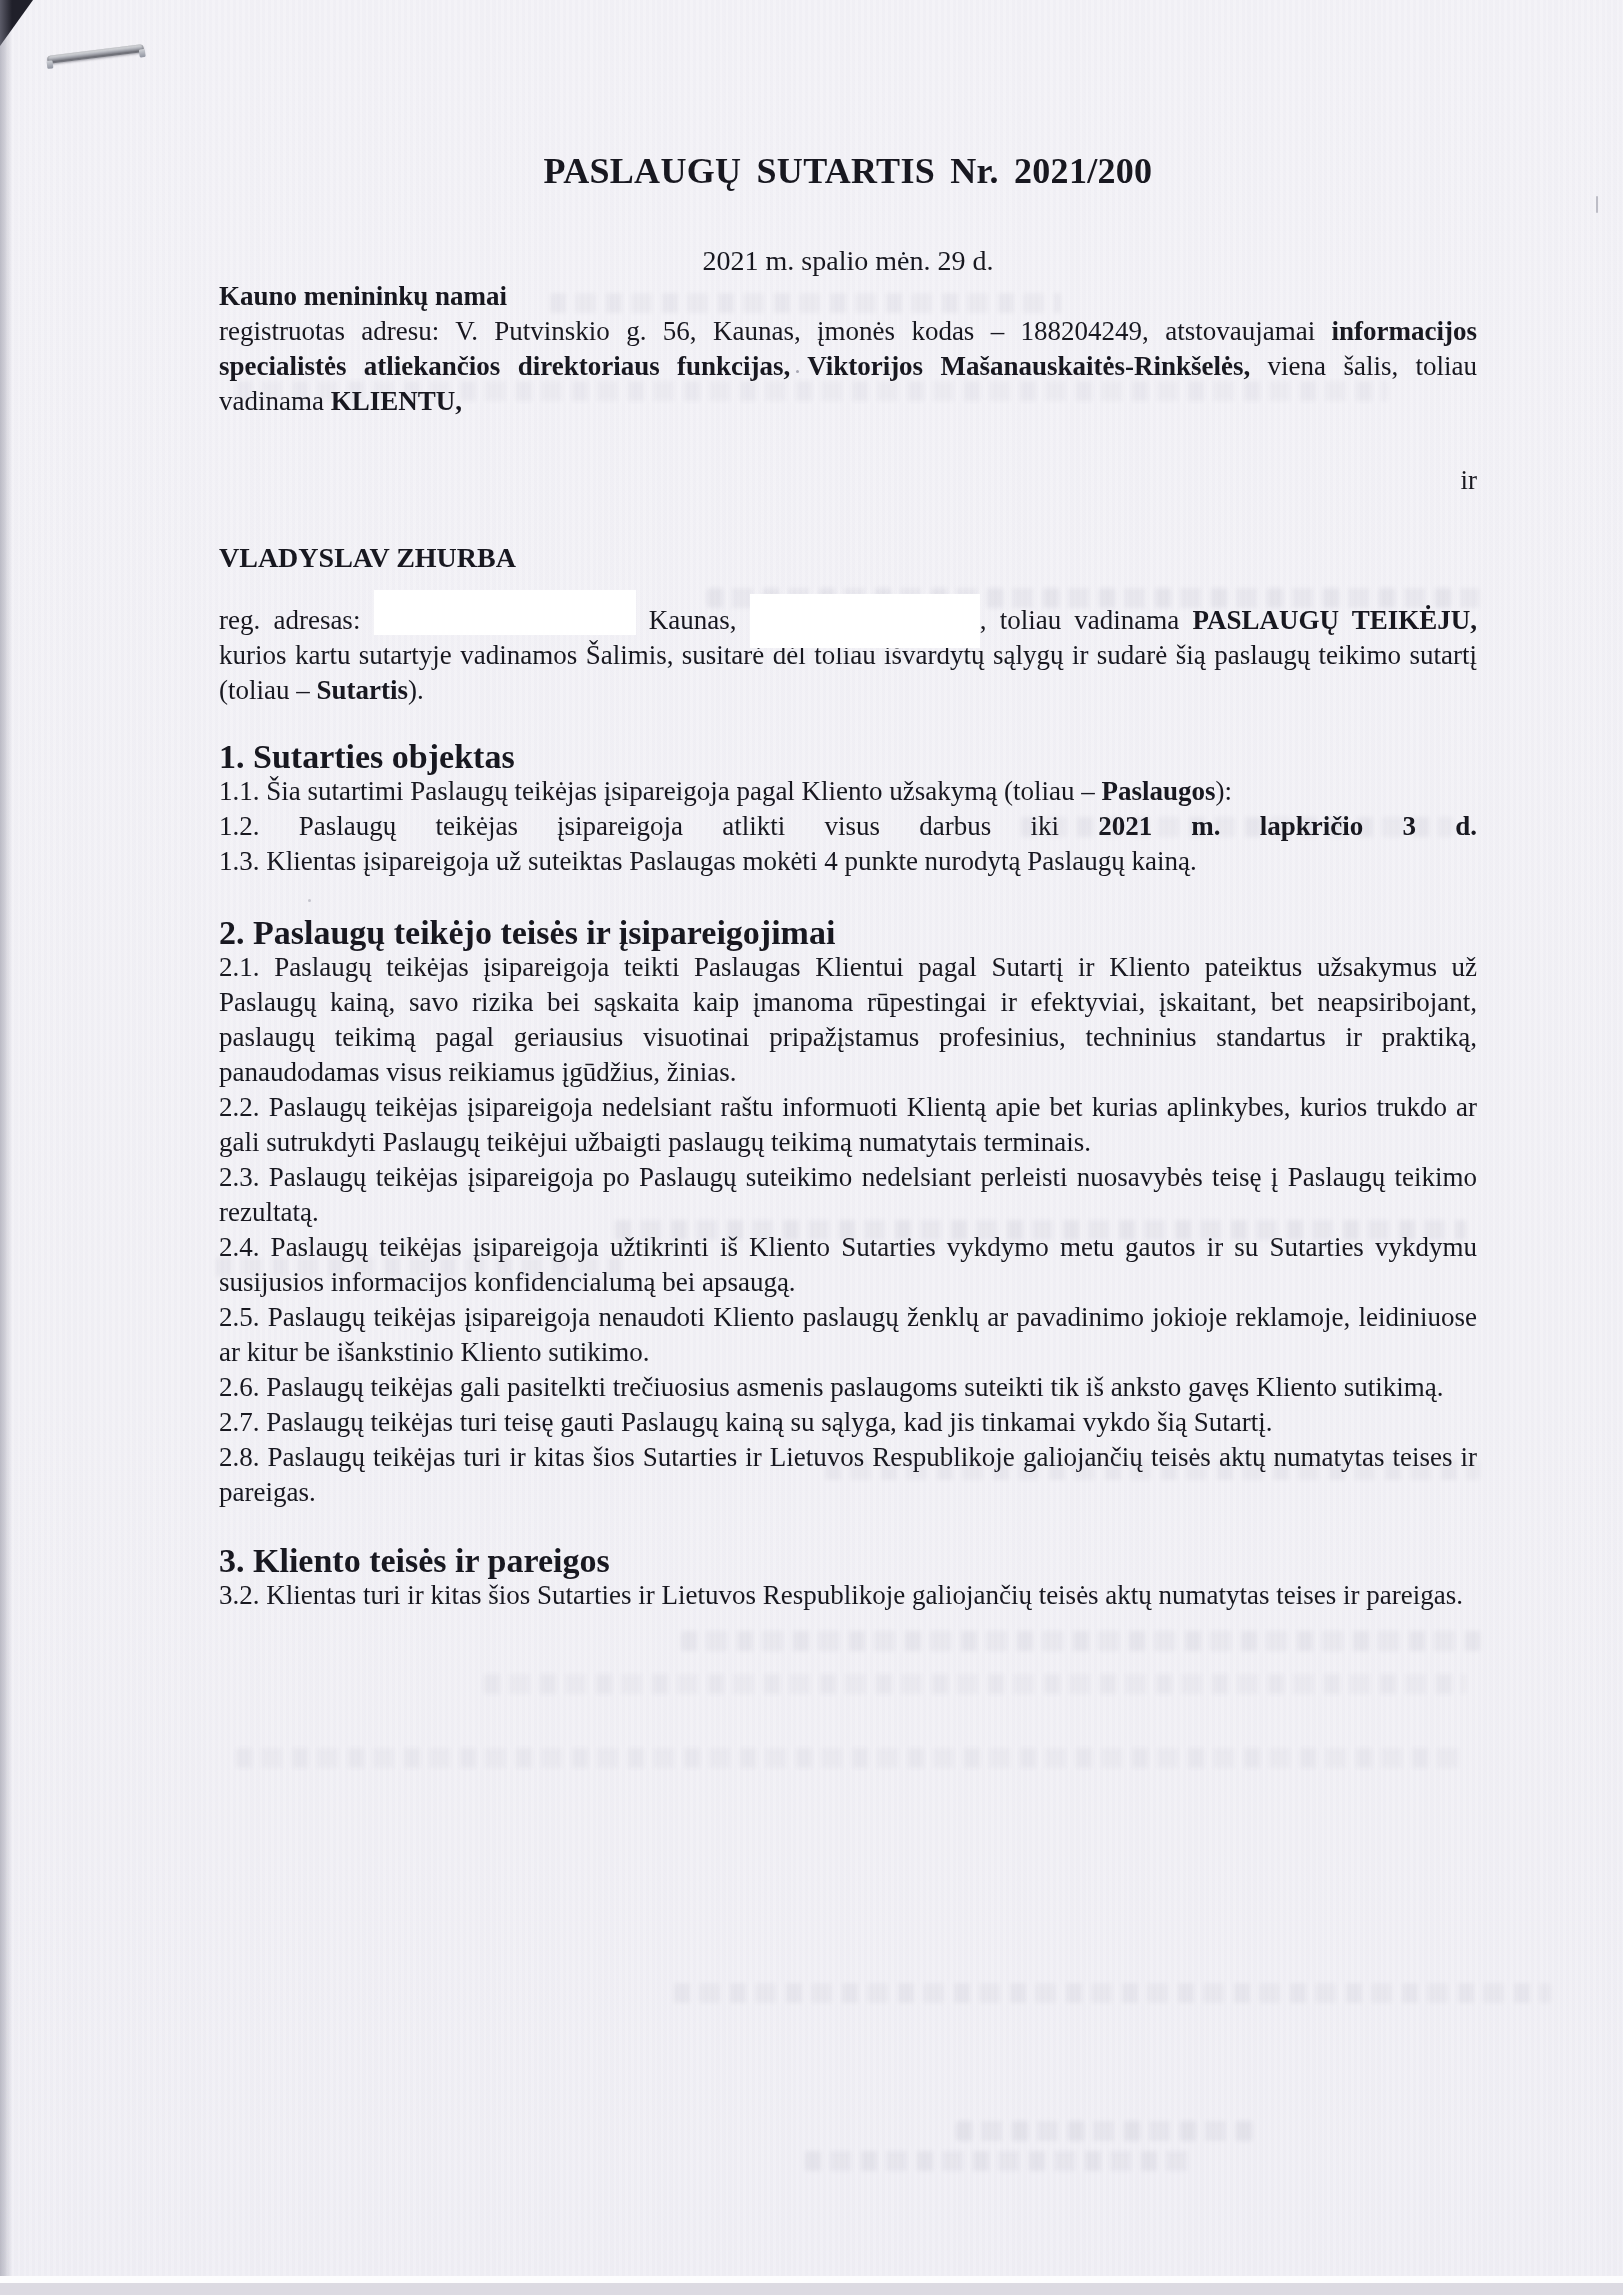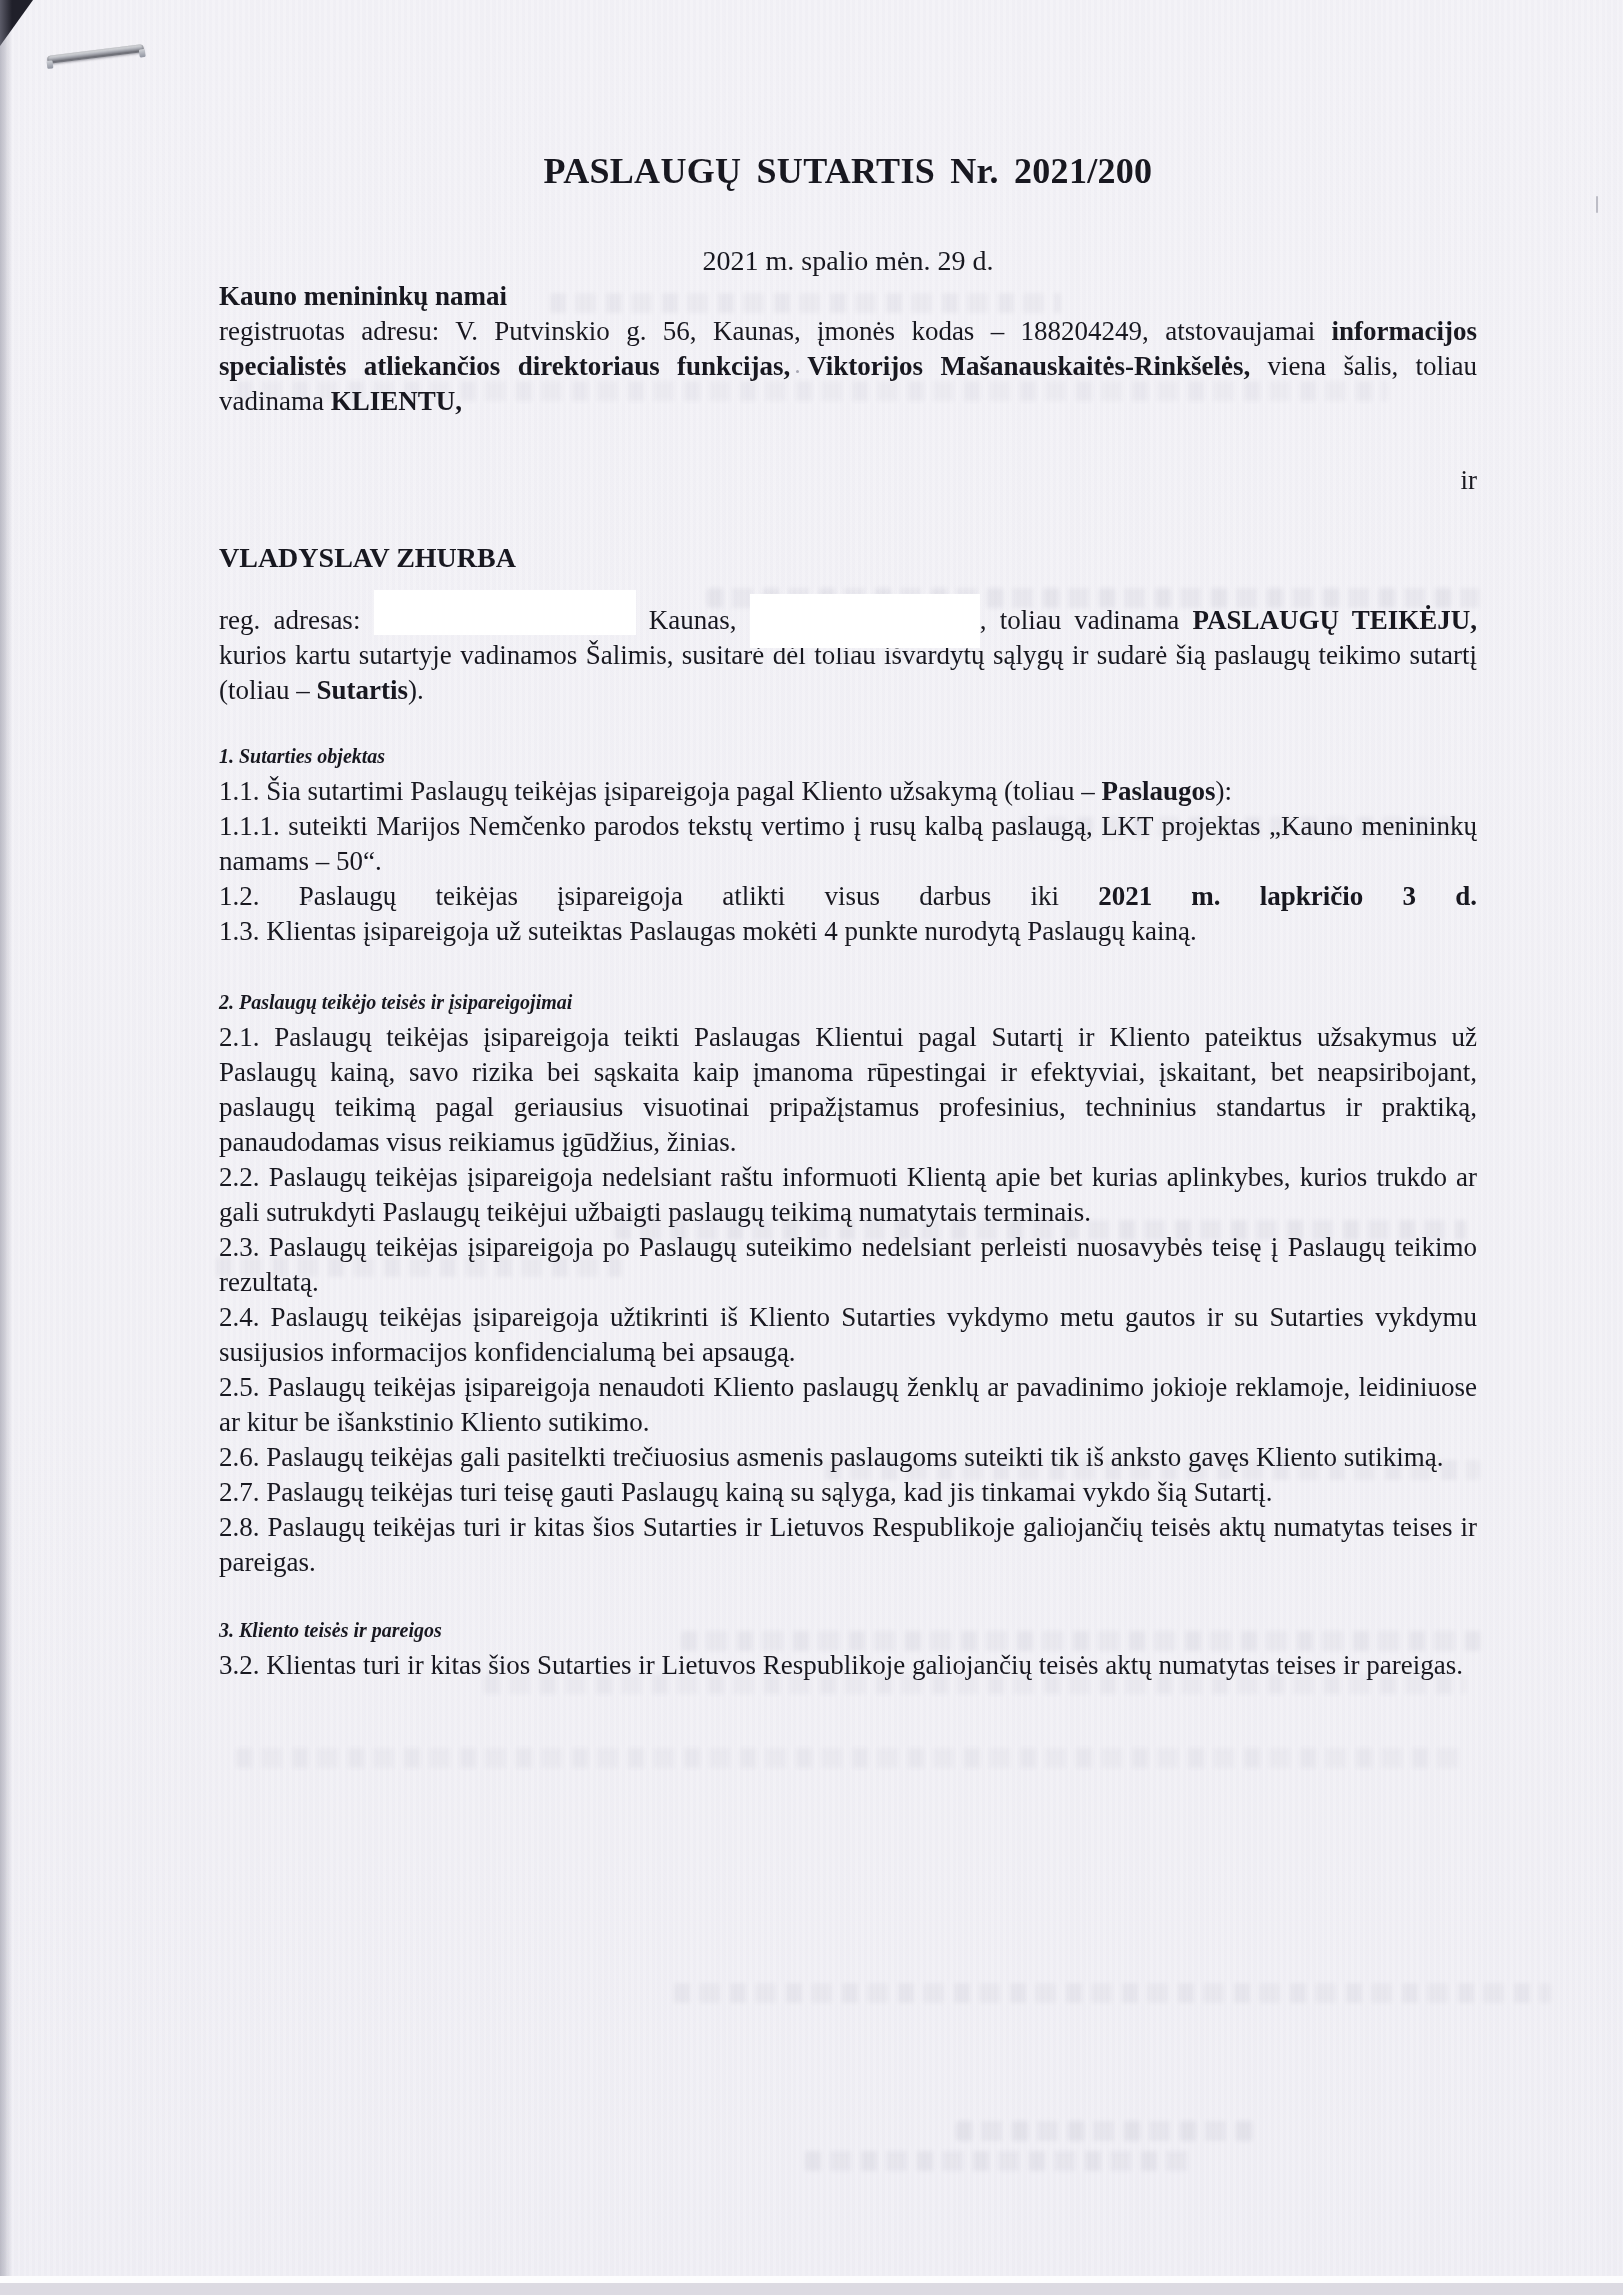"1. Sutarties objektas" .sec-h { font-size: 20px -> 34px; font-style: italic -> none }
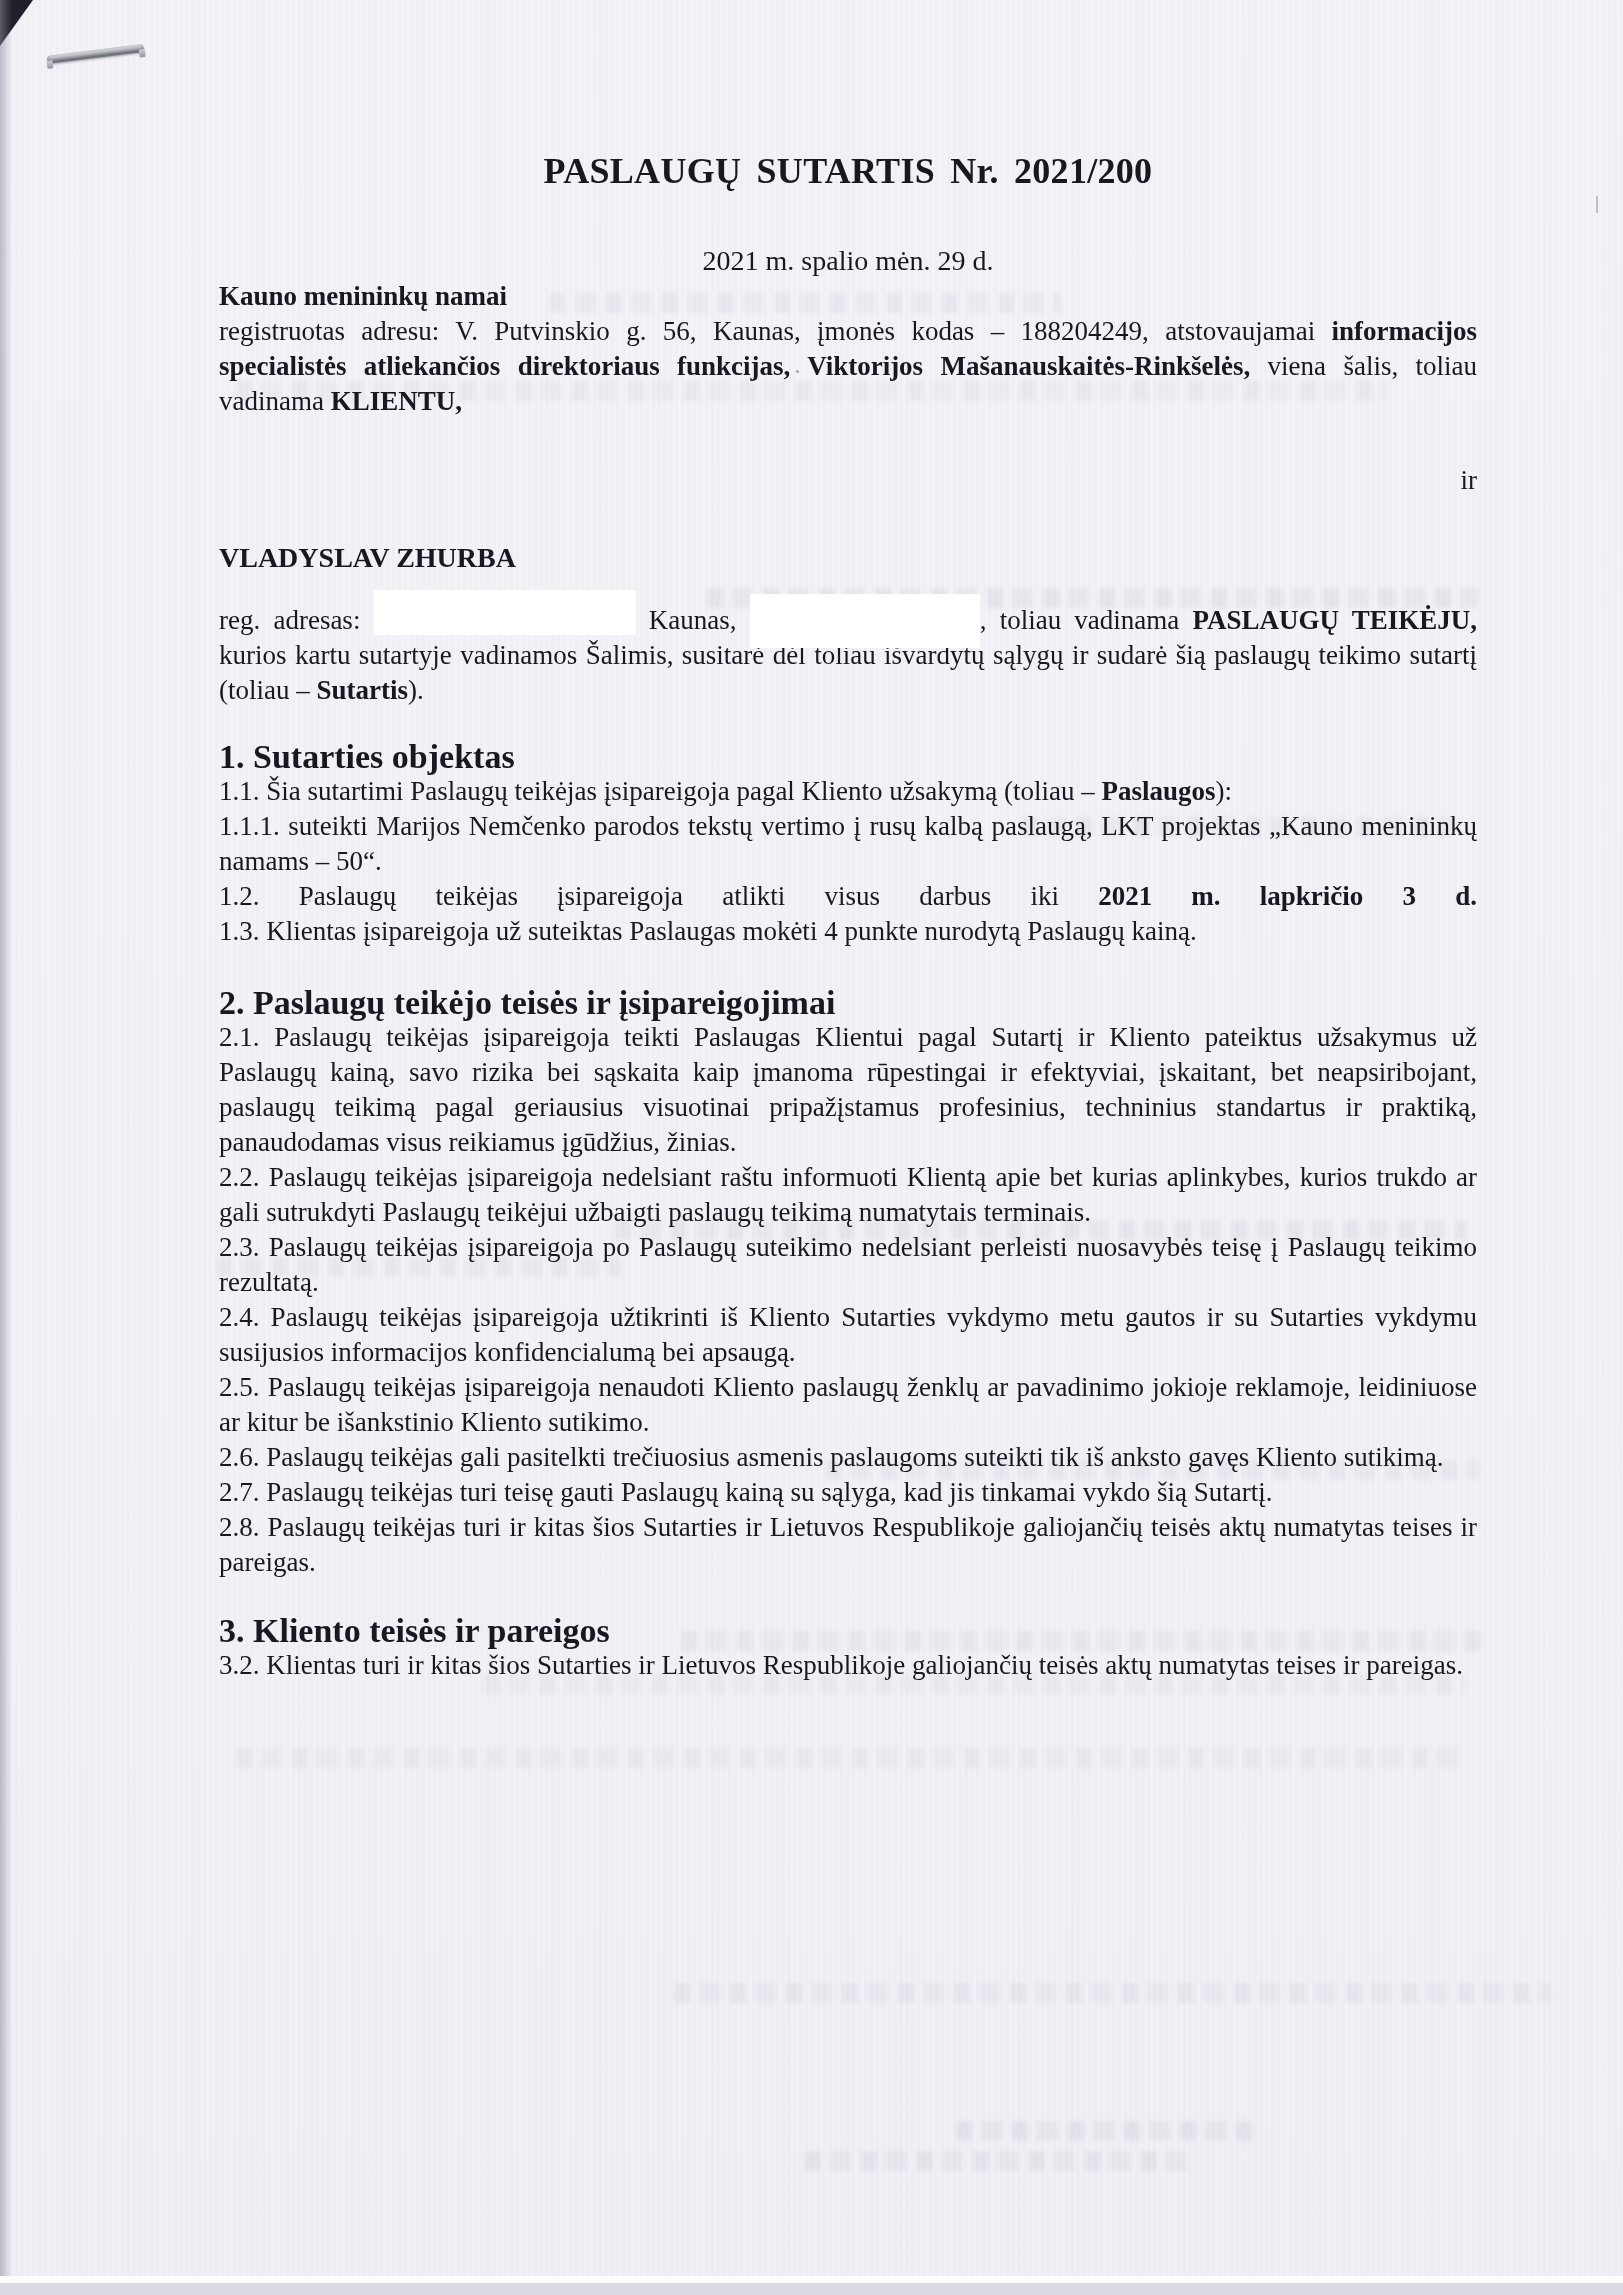"1.1.1. suteikti Marijos Nemčenko parodos" p.item { html: <p><span>1.1.1. suteikti Marijos Nemčenko parodos tekstų vertimo į rusų kalbą paslaugą, LKT projektas „Kauno menininkų namams – 50“.</span></p> -> none }
